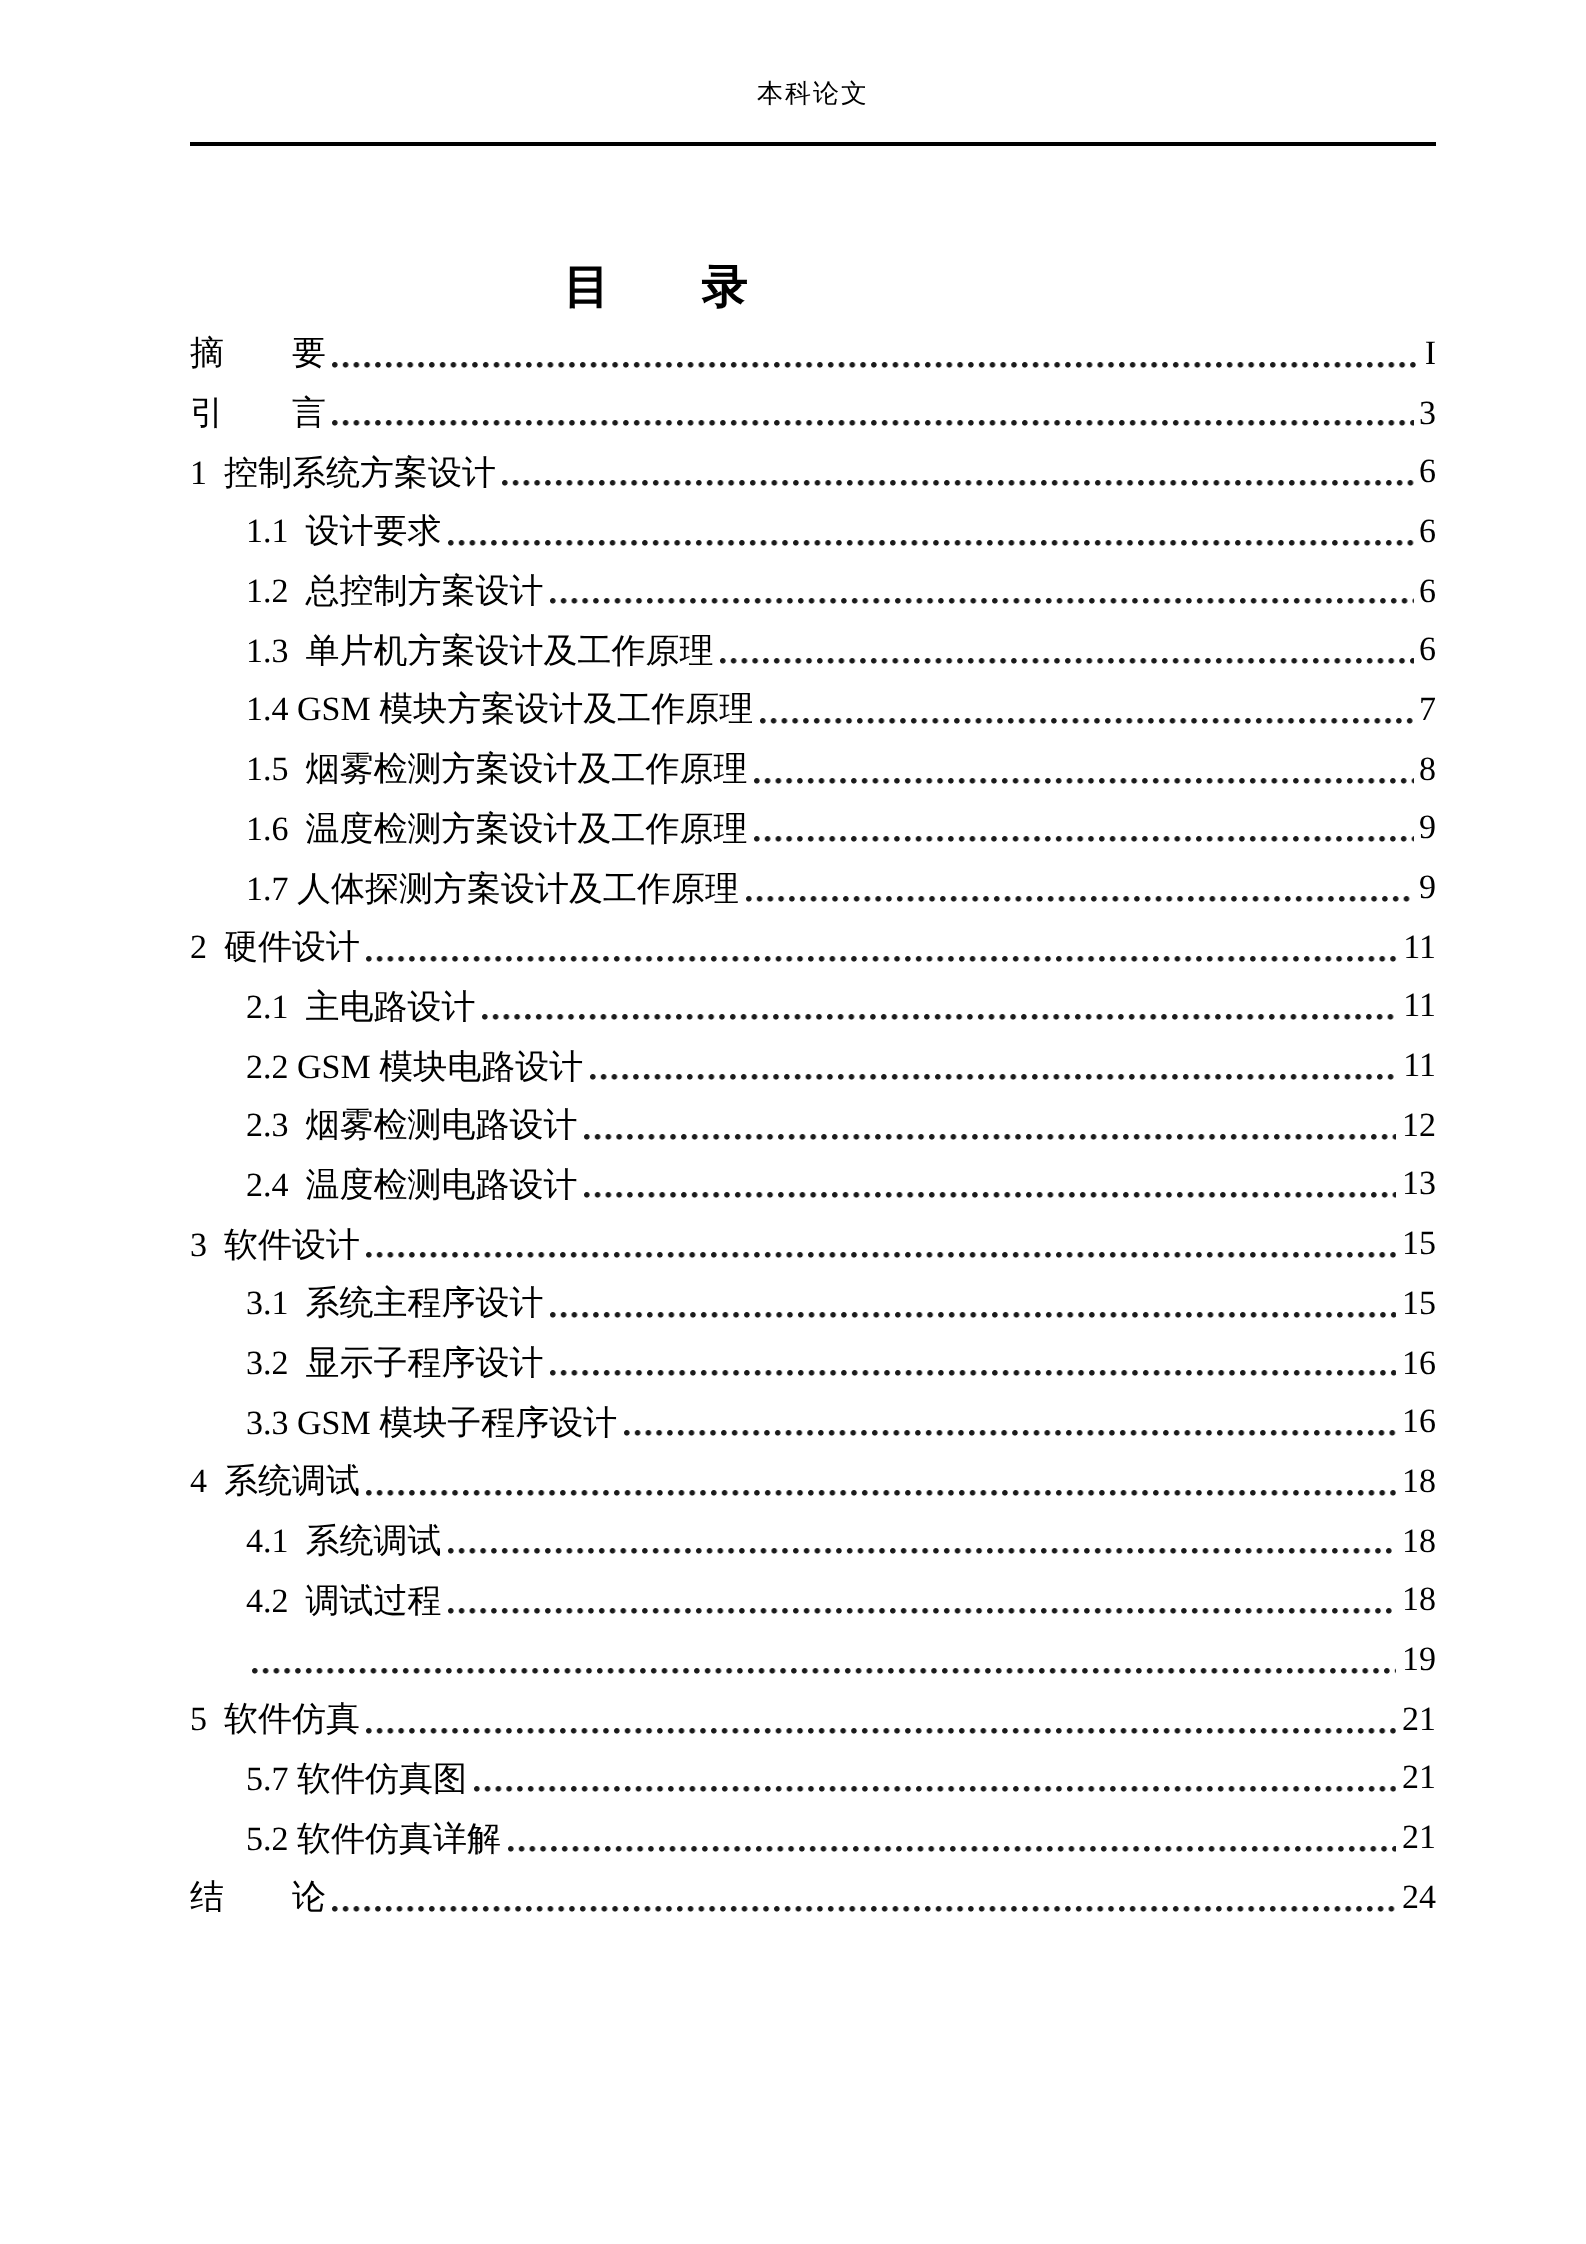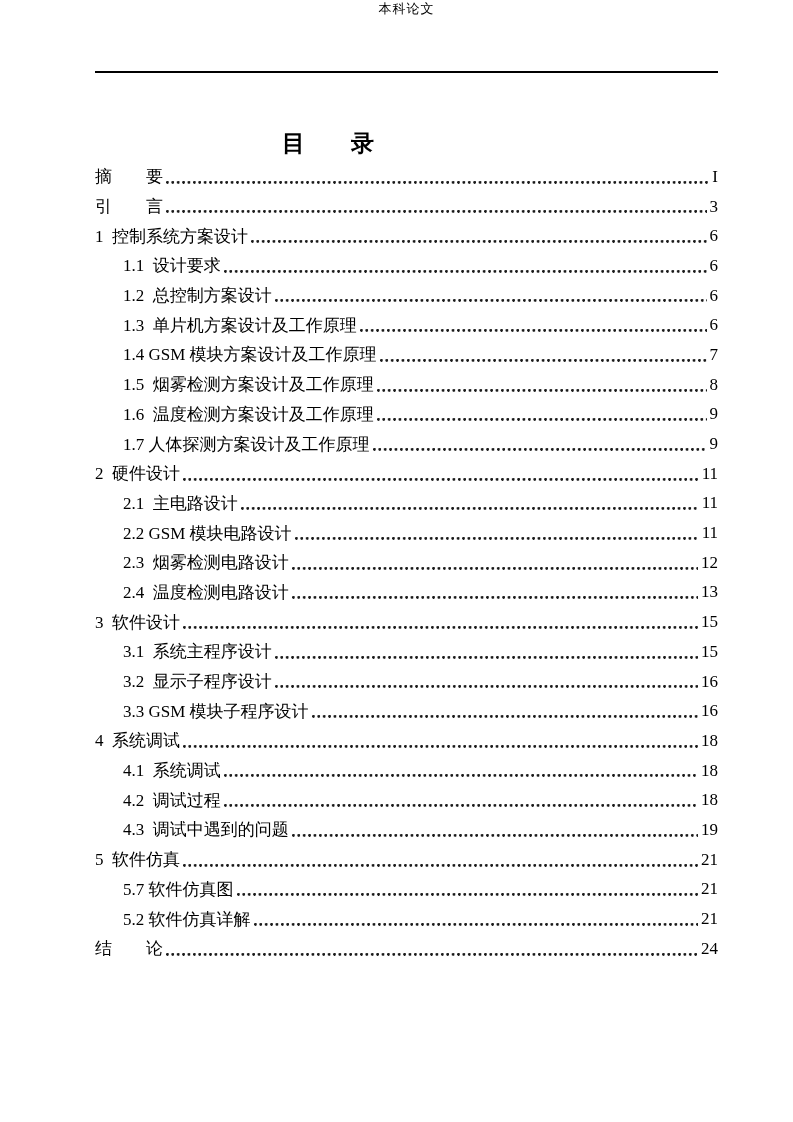"本科论文" .header { align-items: flex-start -> flex-end }
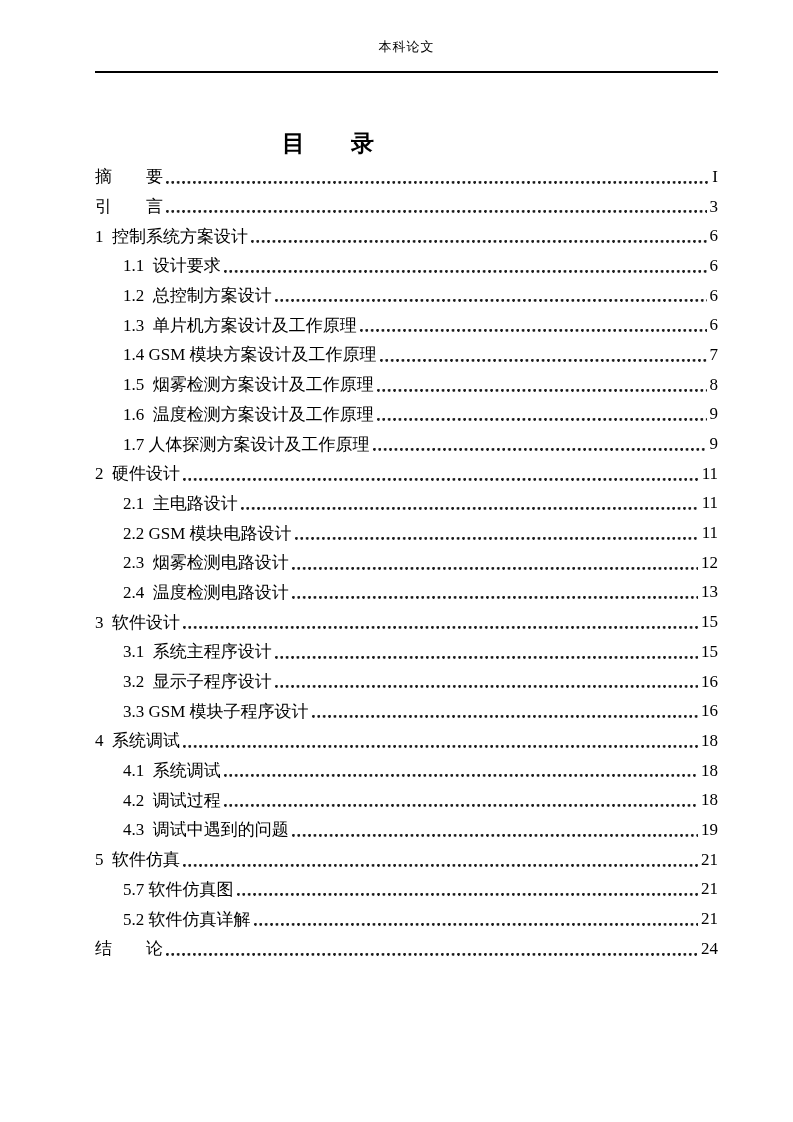"4.3 调试中遇到的问题" span.toc-label { html: <span>4.3 调试中遇到的问题</span> -> none }
